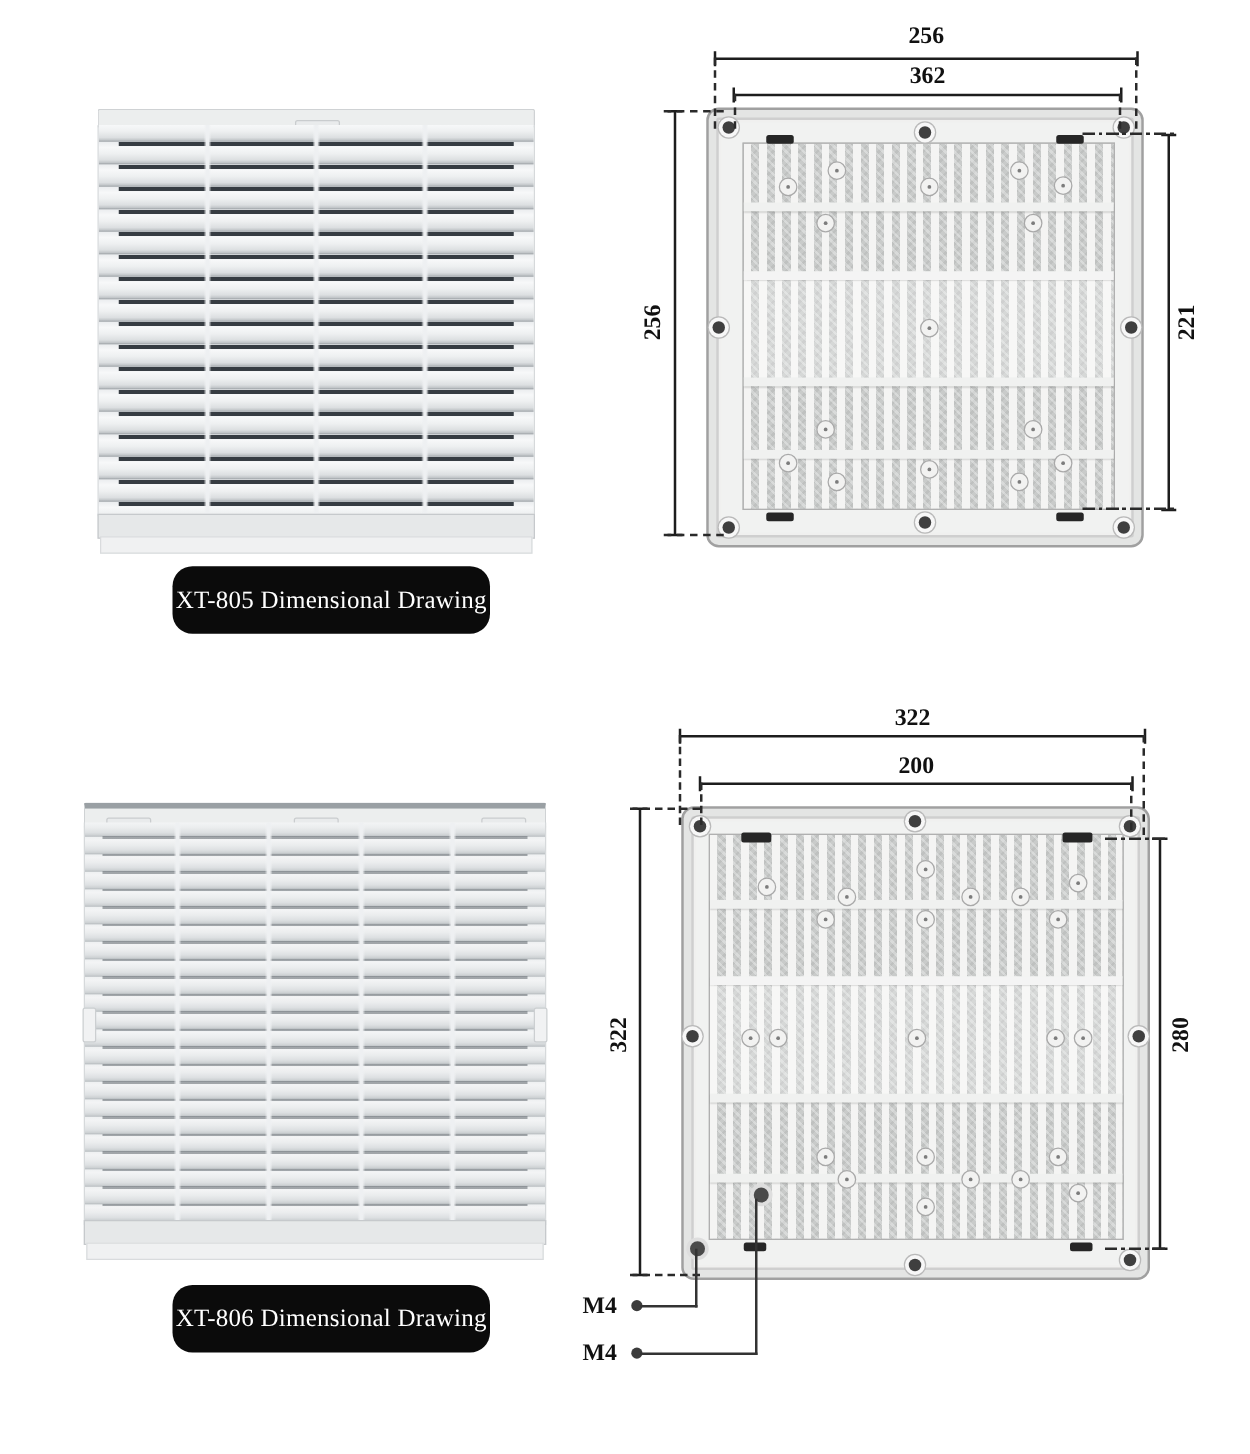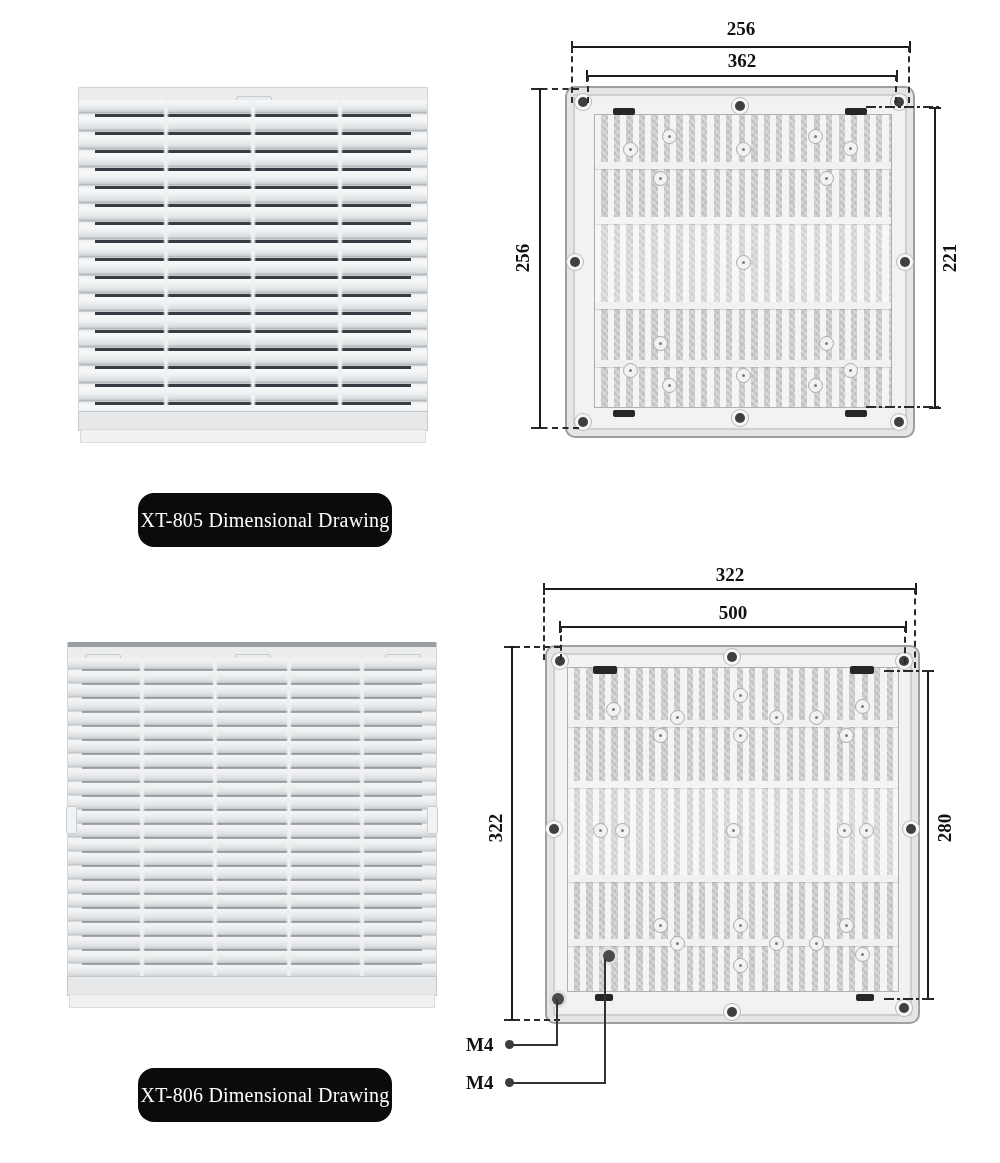"XT-805 Dimensional Drawing" .caption { margin-top: 40px -> none }
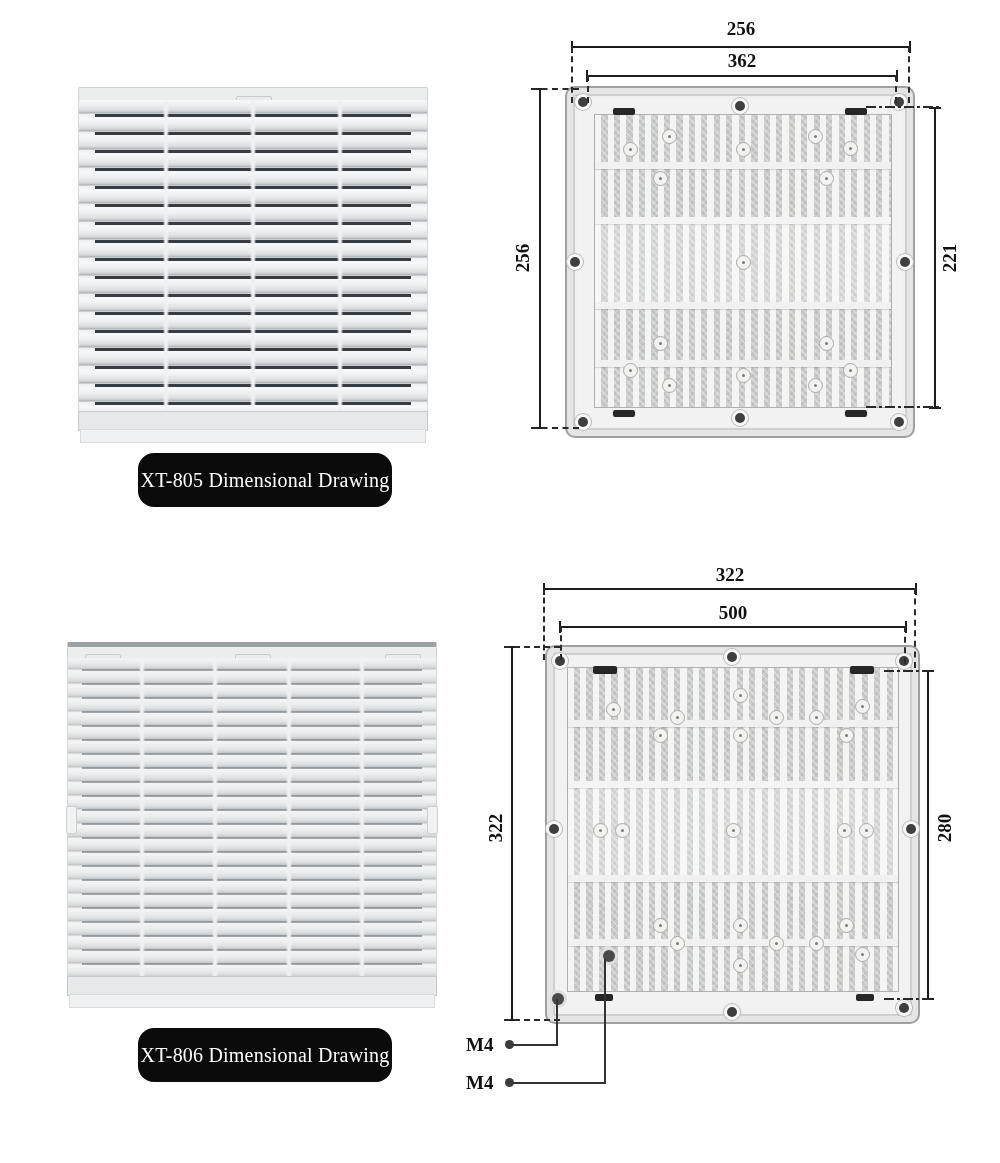"500" div.dim-num { text: 500 -> 200 }
